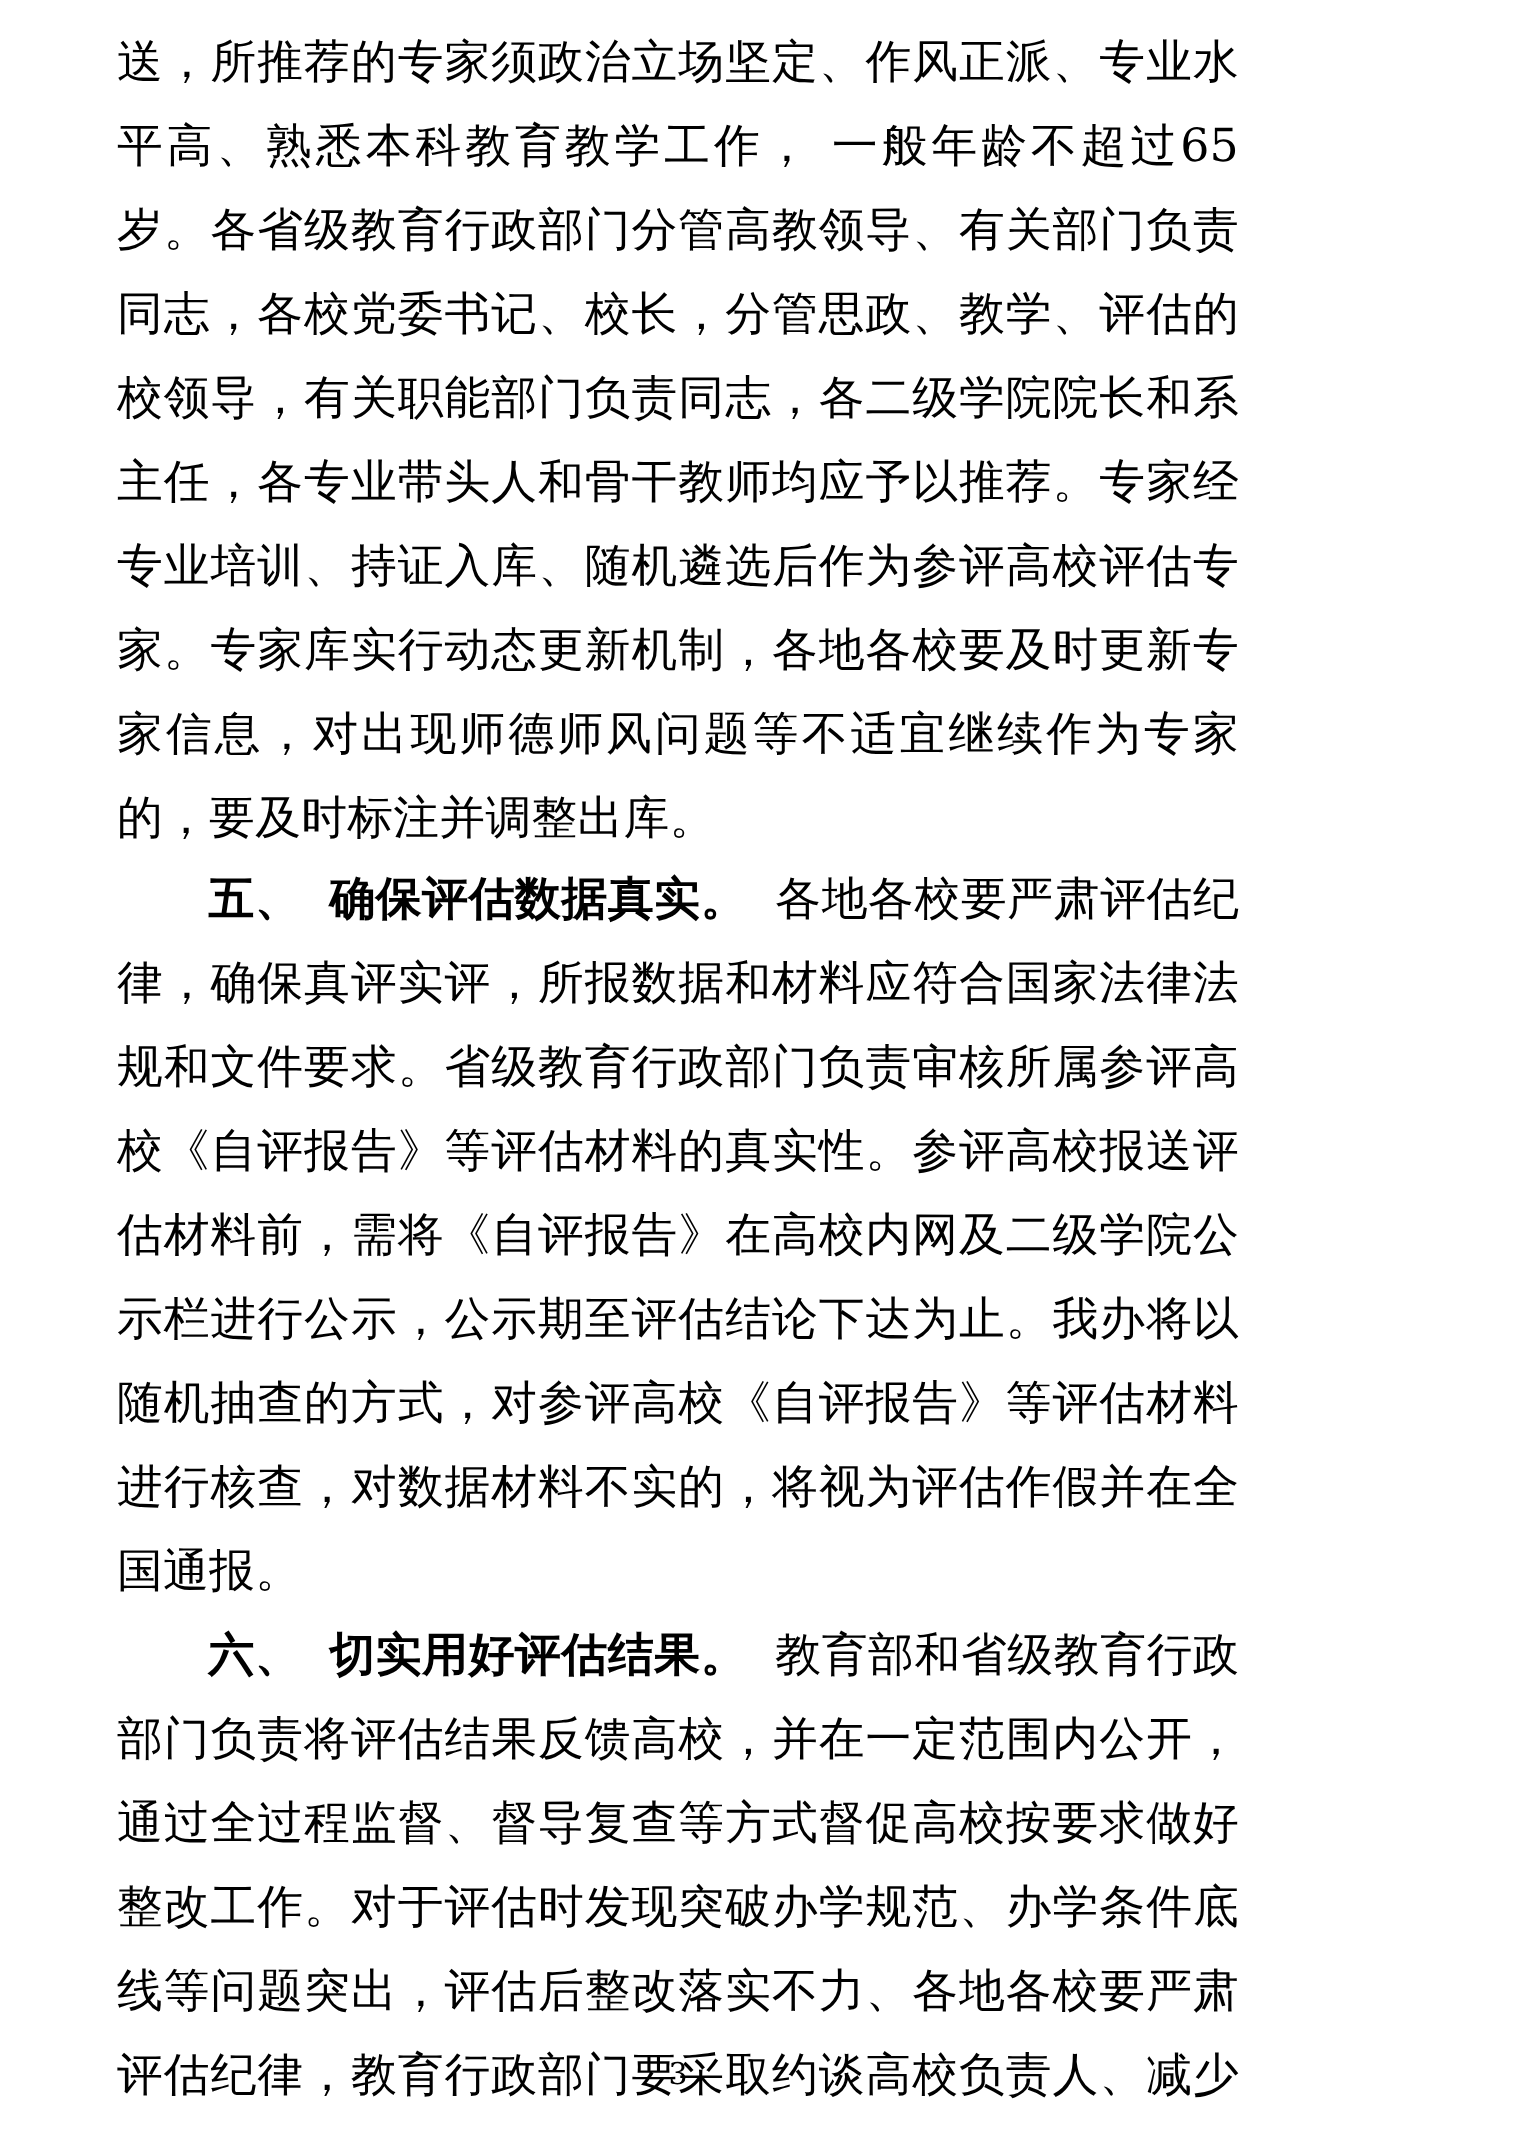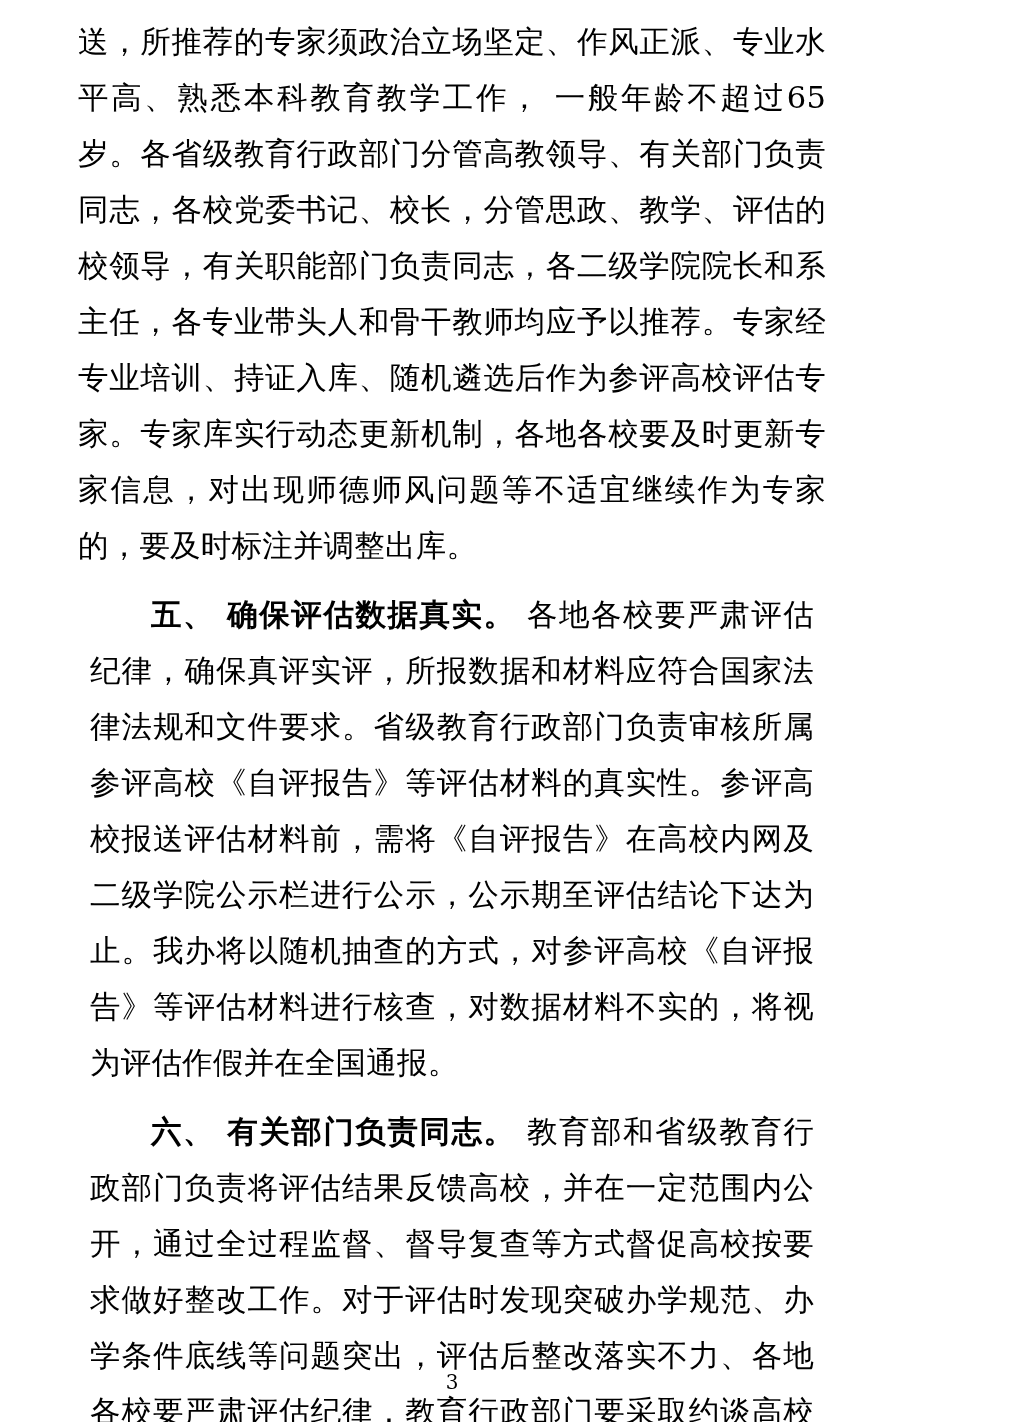"五、 确保评估数据真实。" .para-indent { font-family: none -> Liberation Mono, monospace; margin: 12px -> 0 }
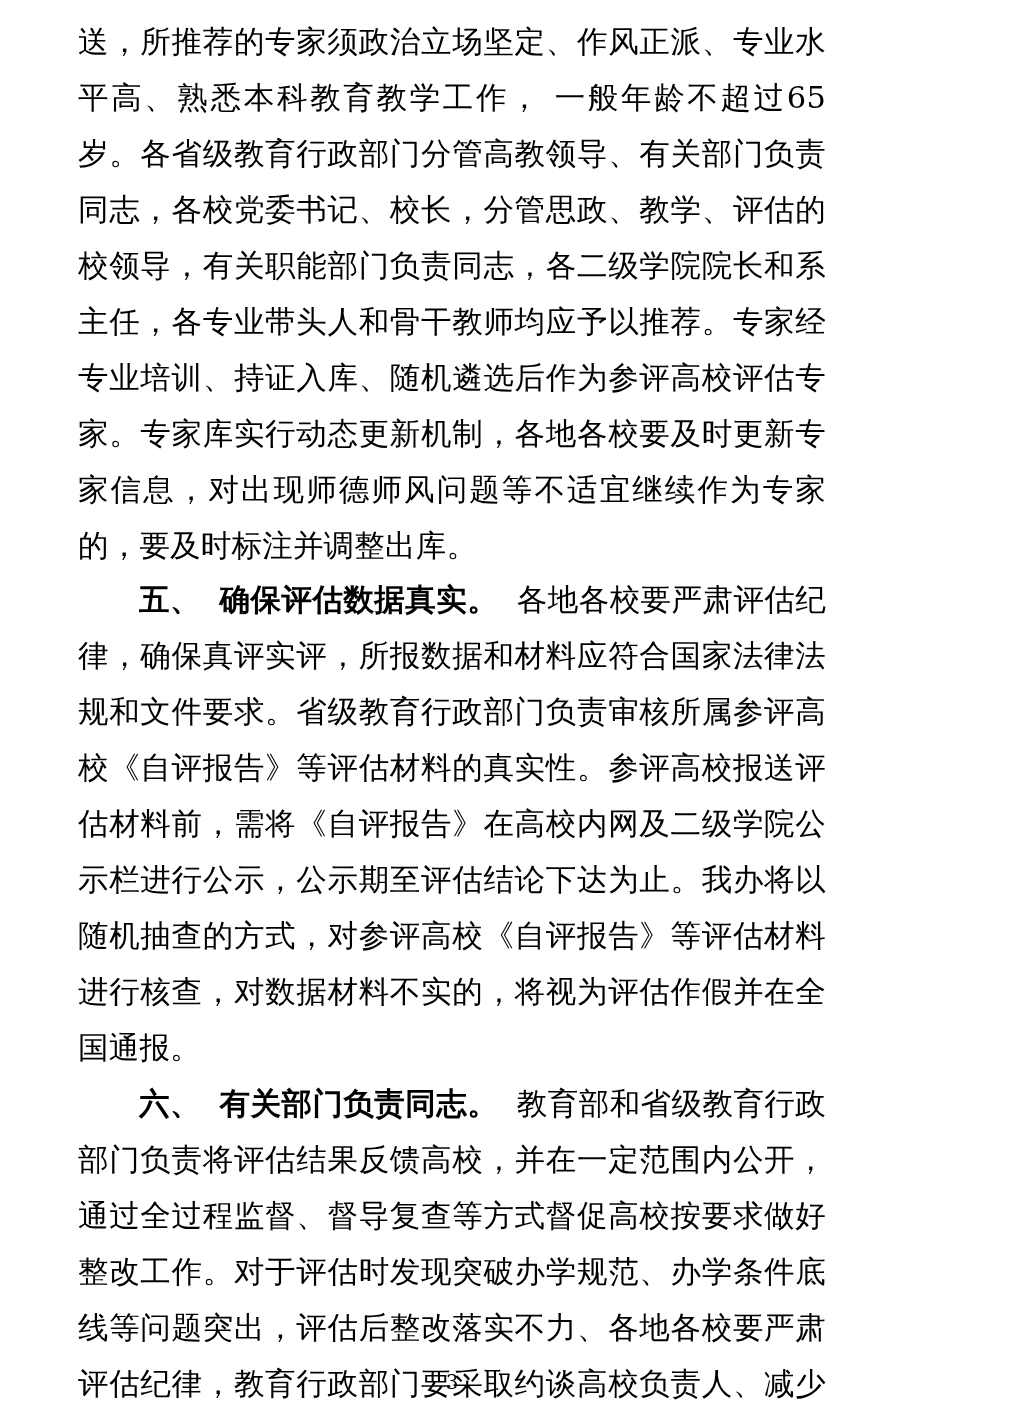"六、 有关部门负责同志。" span.heading-run { text: 有关部门负责同志 -> 切实用好评估结果 }
